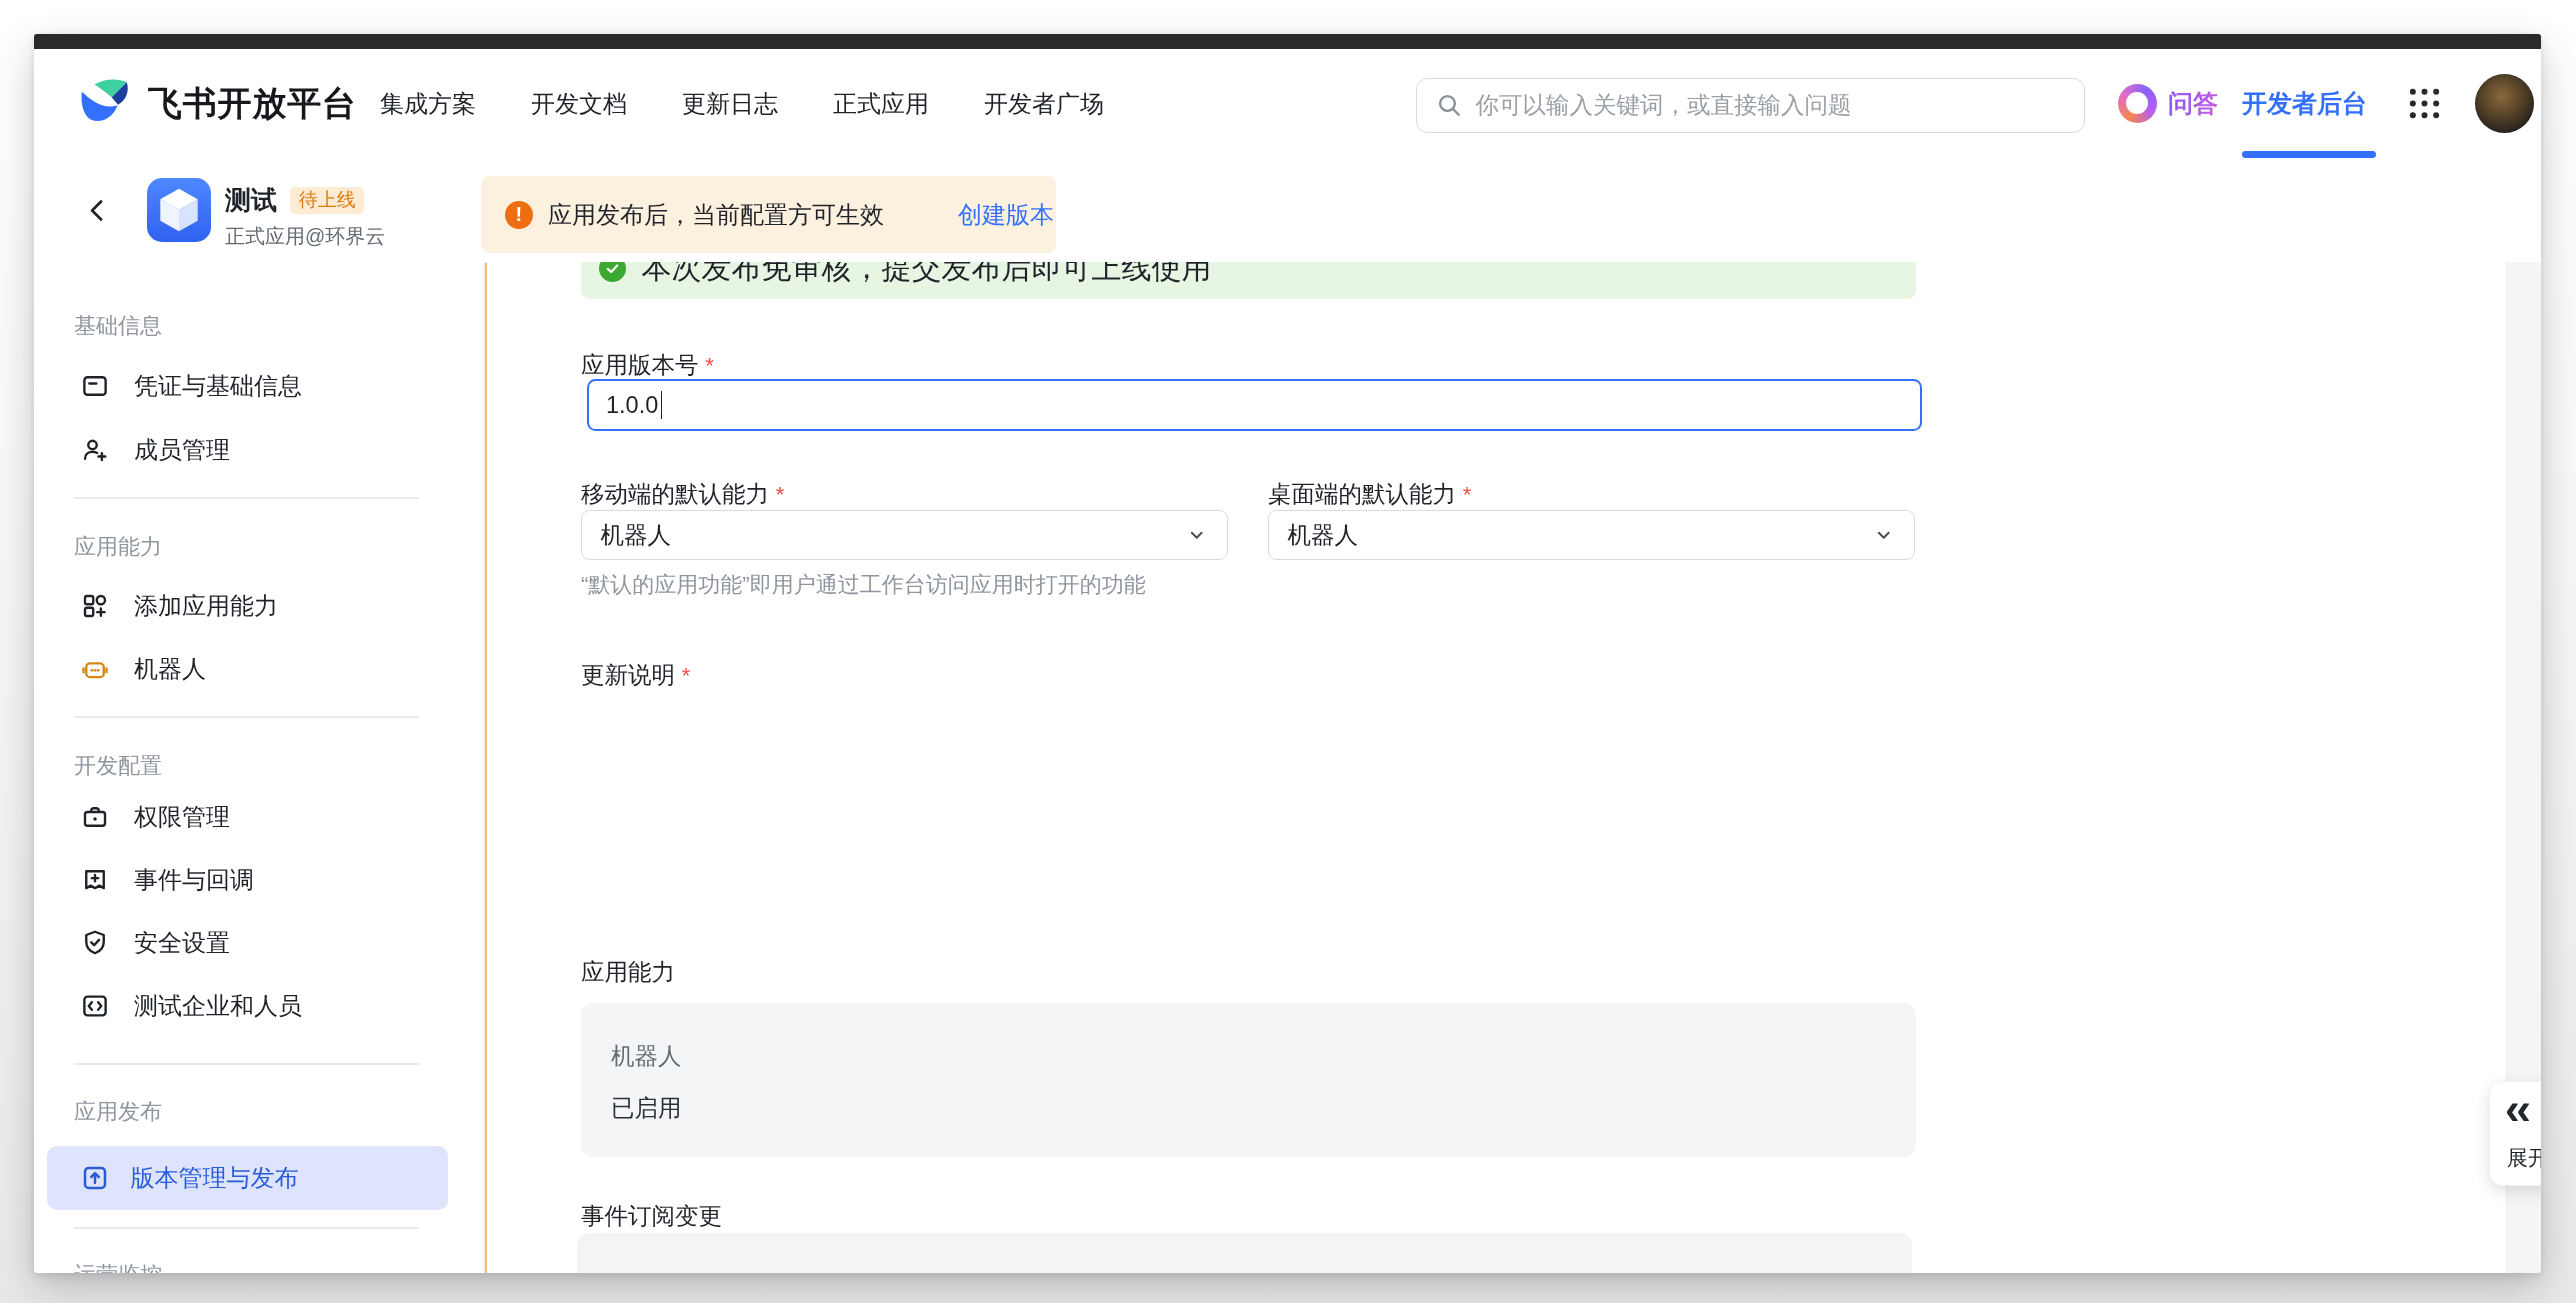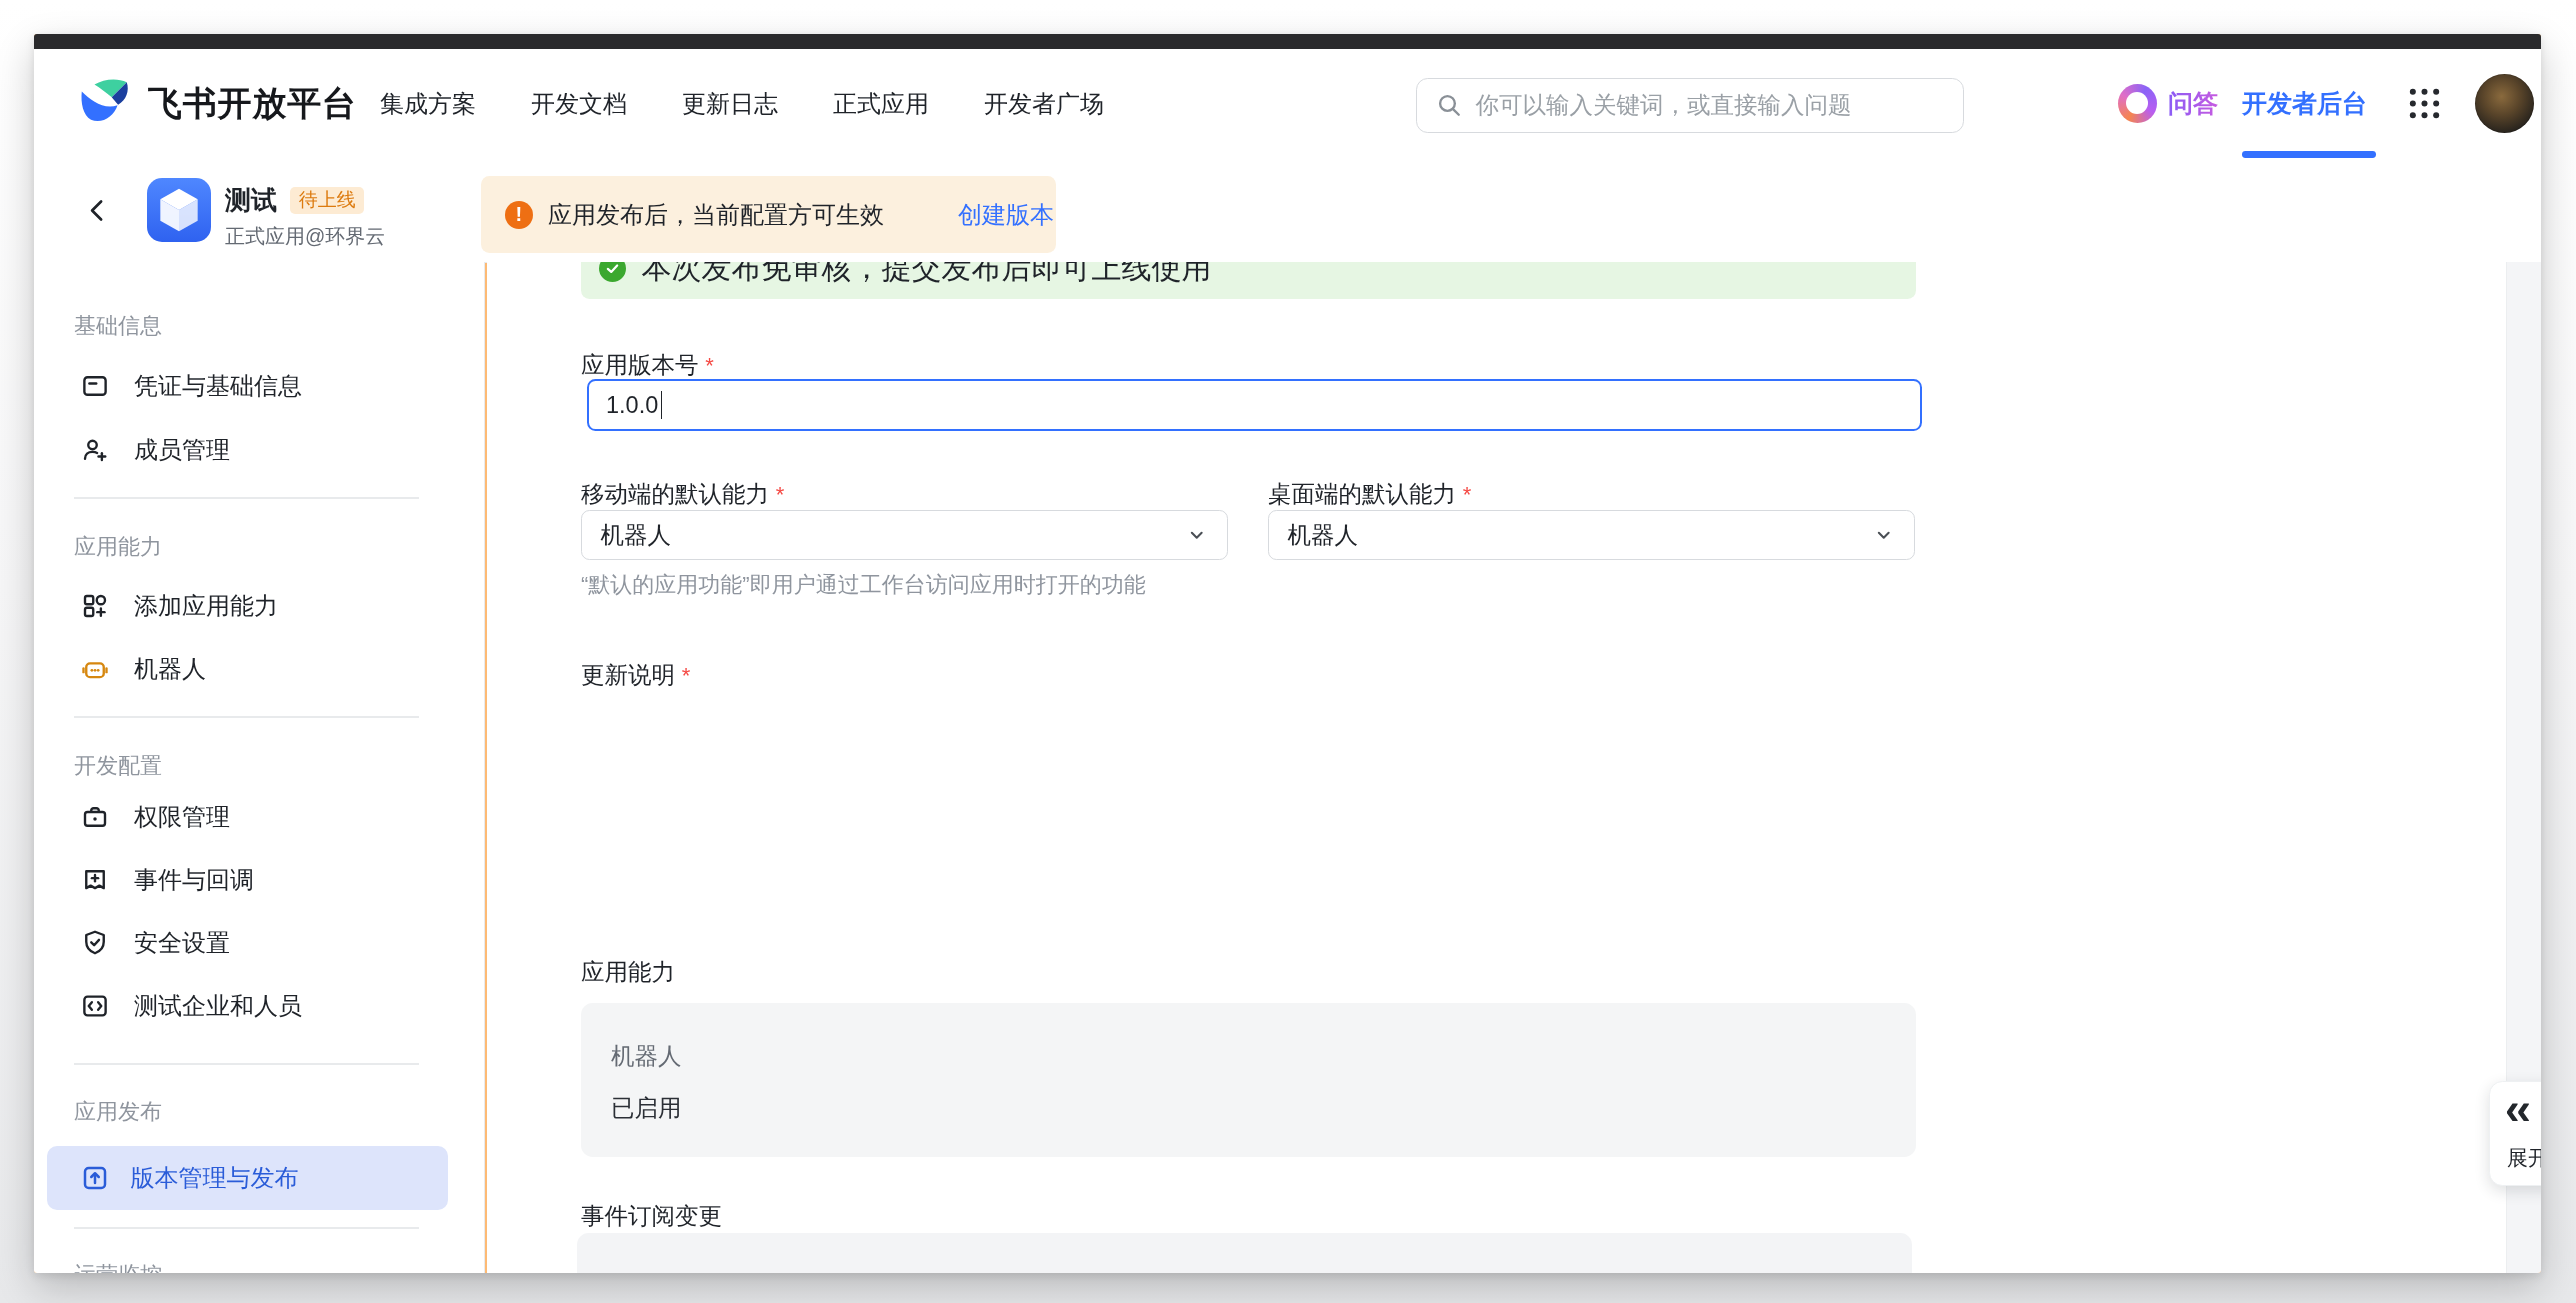"你可以输入关键词，或直接输入问题" .search { width: 548px -> 669px }
